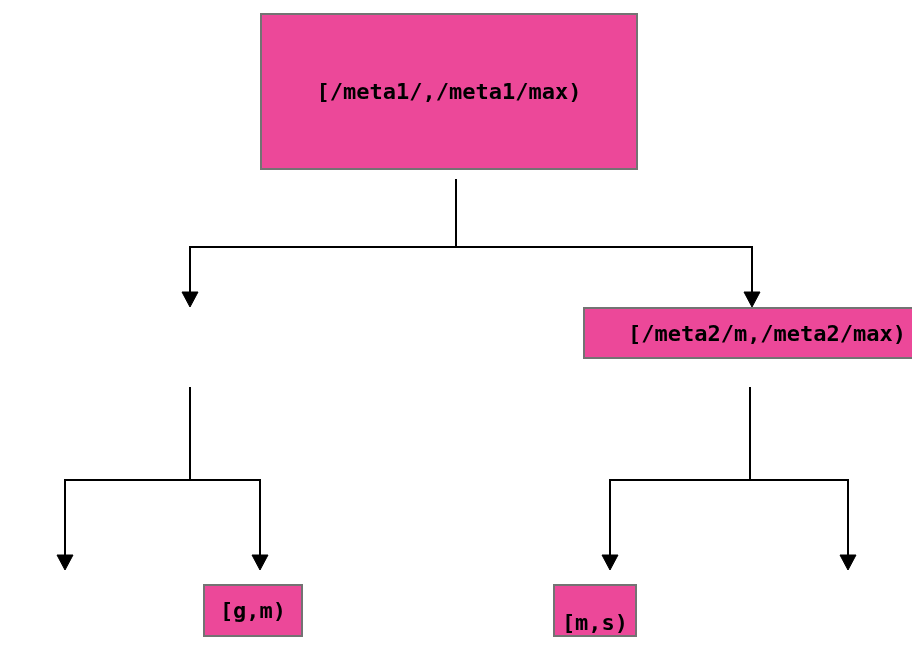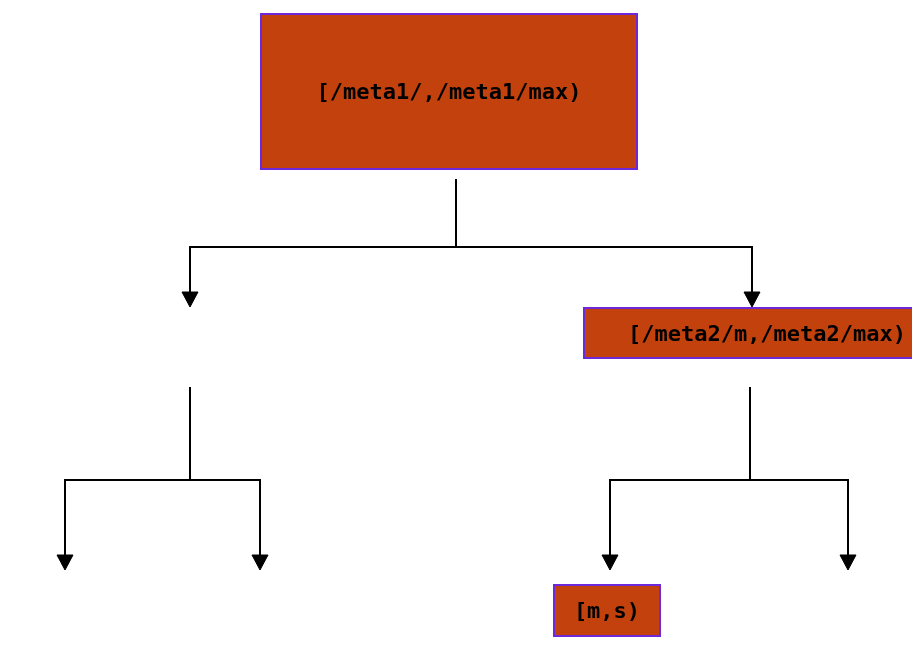"[/meta1/,/meta1/max)" .node { background: #c2410c -> #ec4899; border: 2px solid #6d28d9 -> 2px solid #737373 }
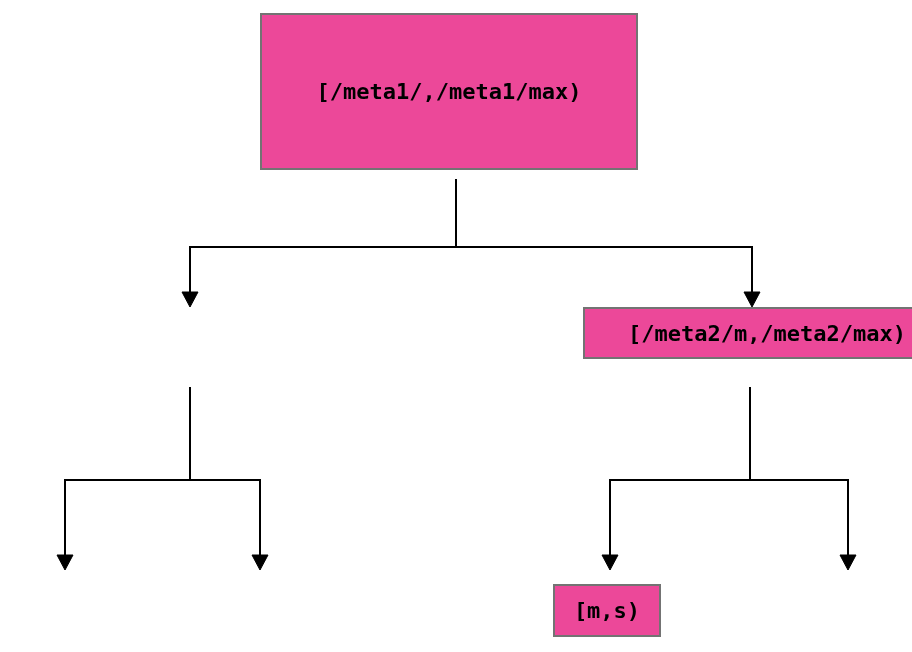"[g,m)" div.node { html: none -> <div> <span>[g,m)</span> </div> }
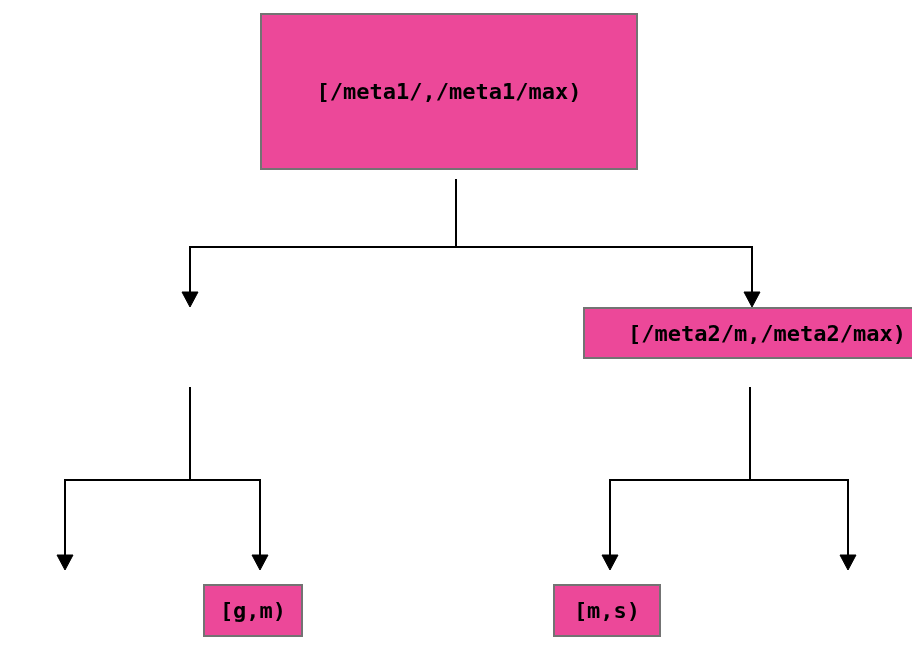"[m,s)" .node-leaf-ms { align-items: none -> flex-end; width: 108px -> 84px }
